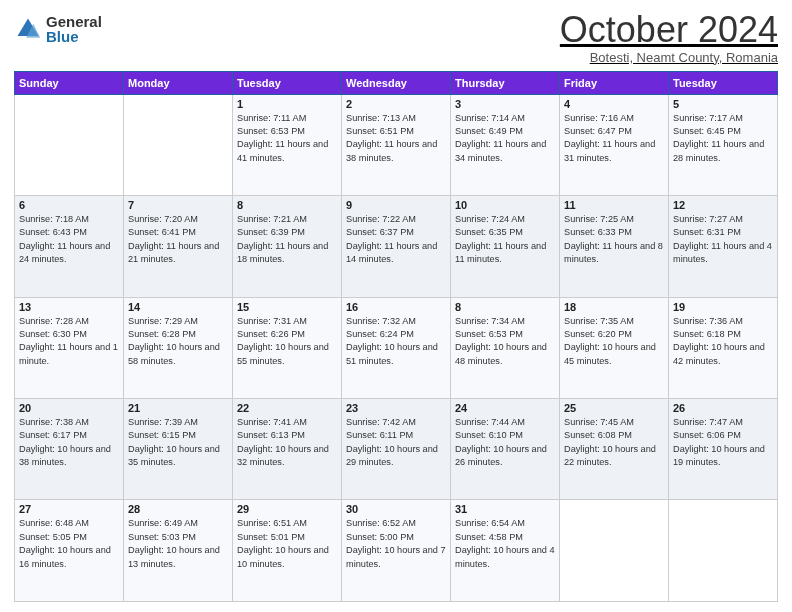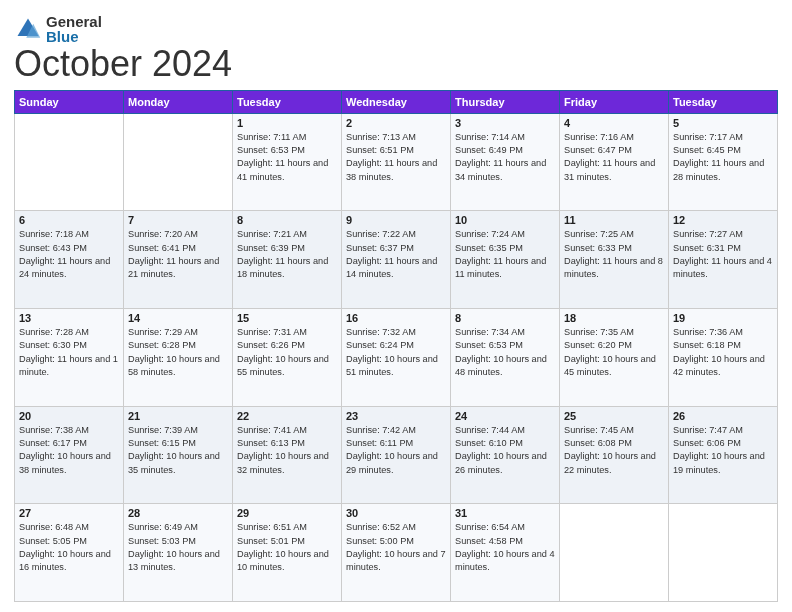"General" .header { flex-direction: column -> none }
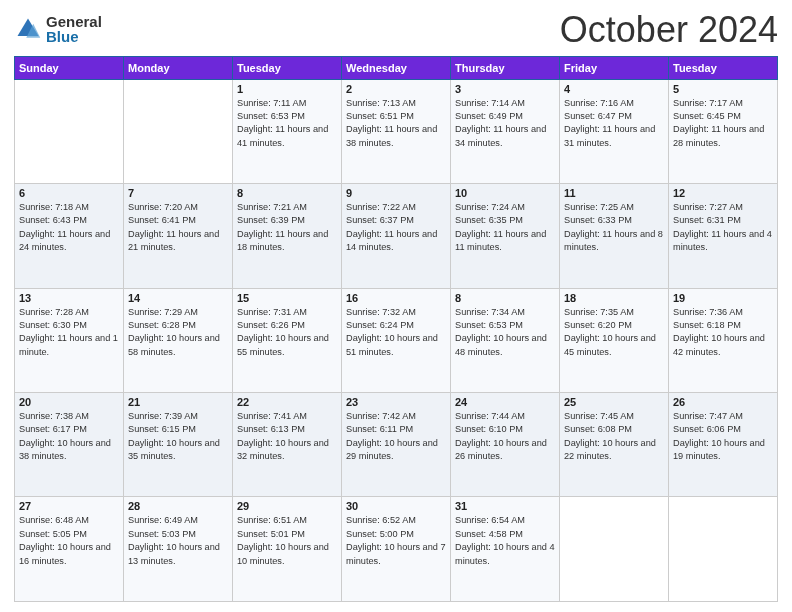"October 2024" .title-block { text-decoration: none -> underline }
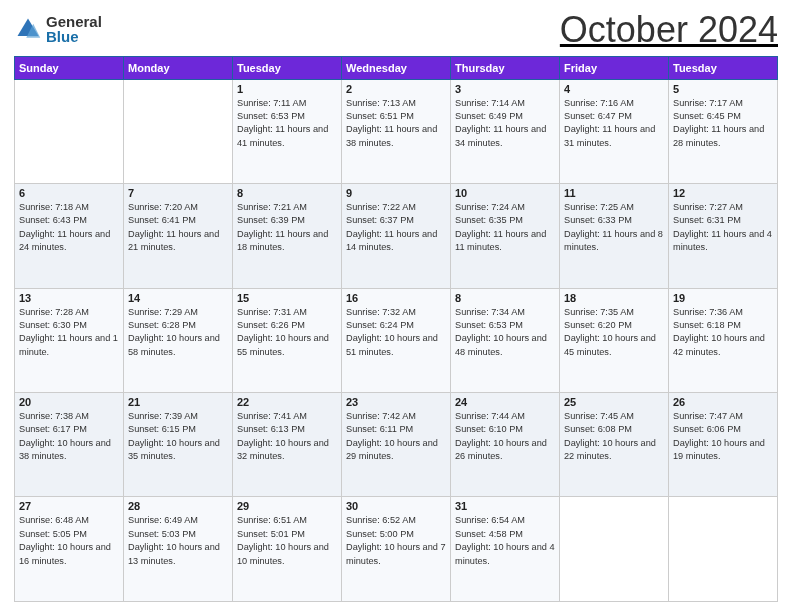"Botesti, Neamt County, Romania" div.location { html: none -> <div>Botesti, Neamt County, Romania</div> }
